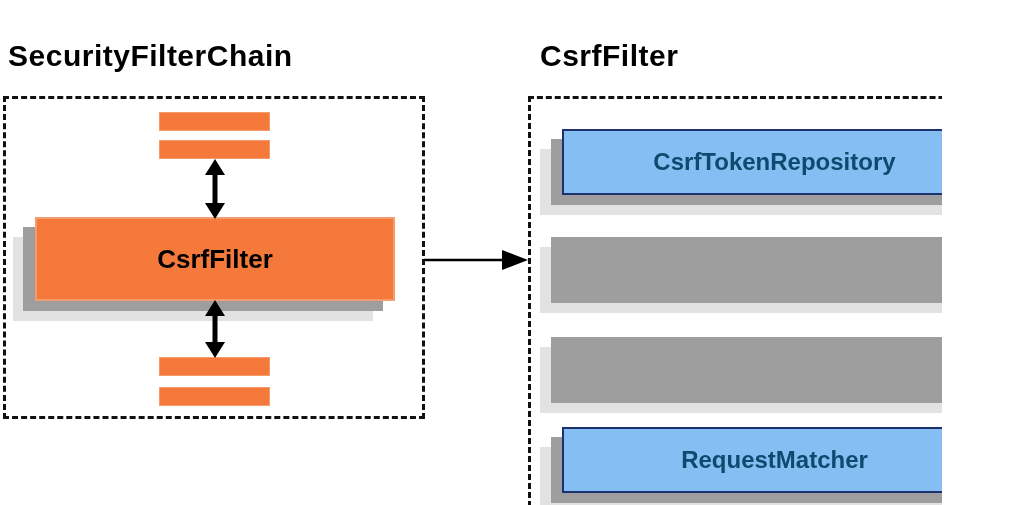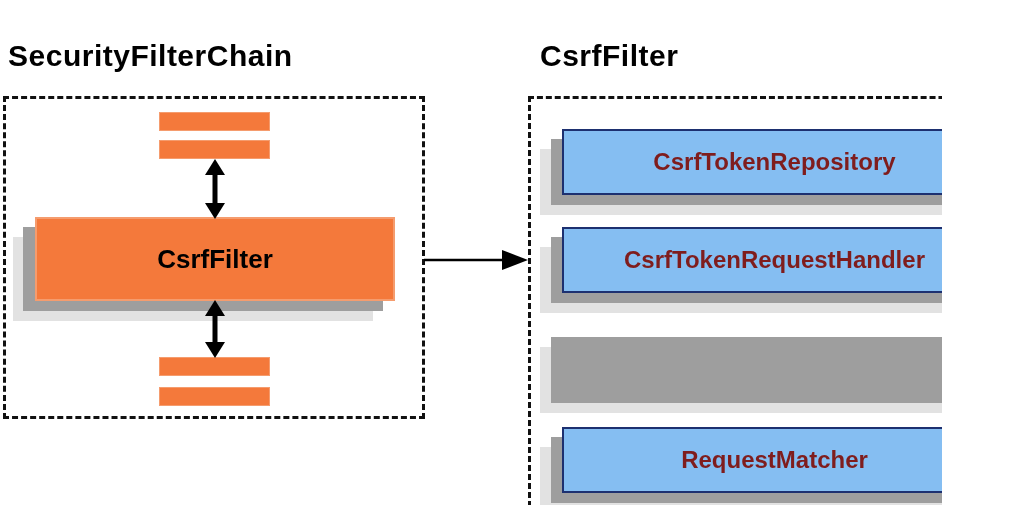"CsrfTokenRepository" .blue-box { color: #7f1d1d -> #0c4a6e }
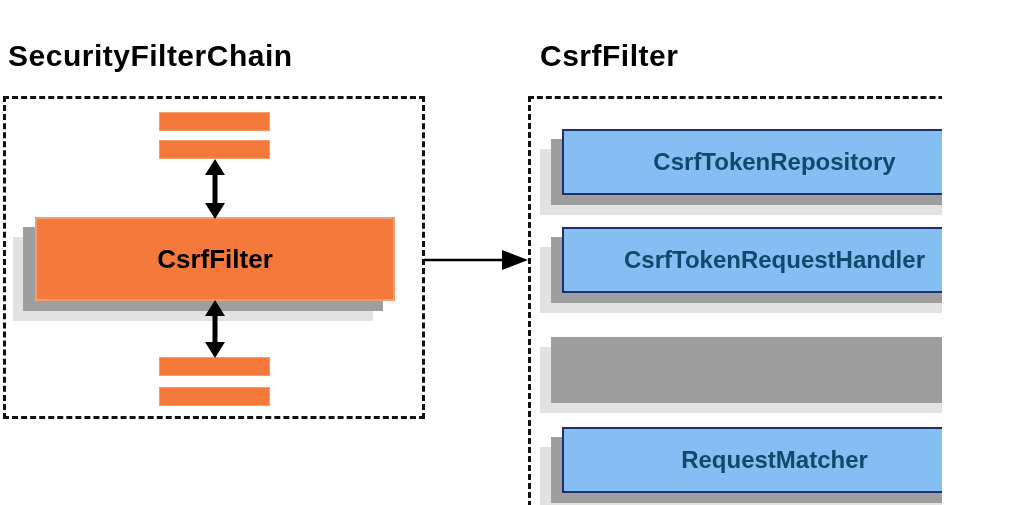"CsrfTokenRequestHandler" div.blue-box { html: <div> <span>CsrfTokenRequestHandler</span> </div> -> none }
